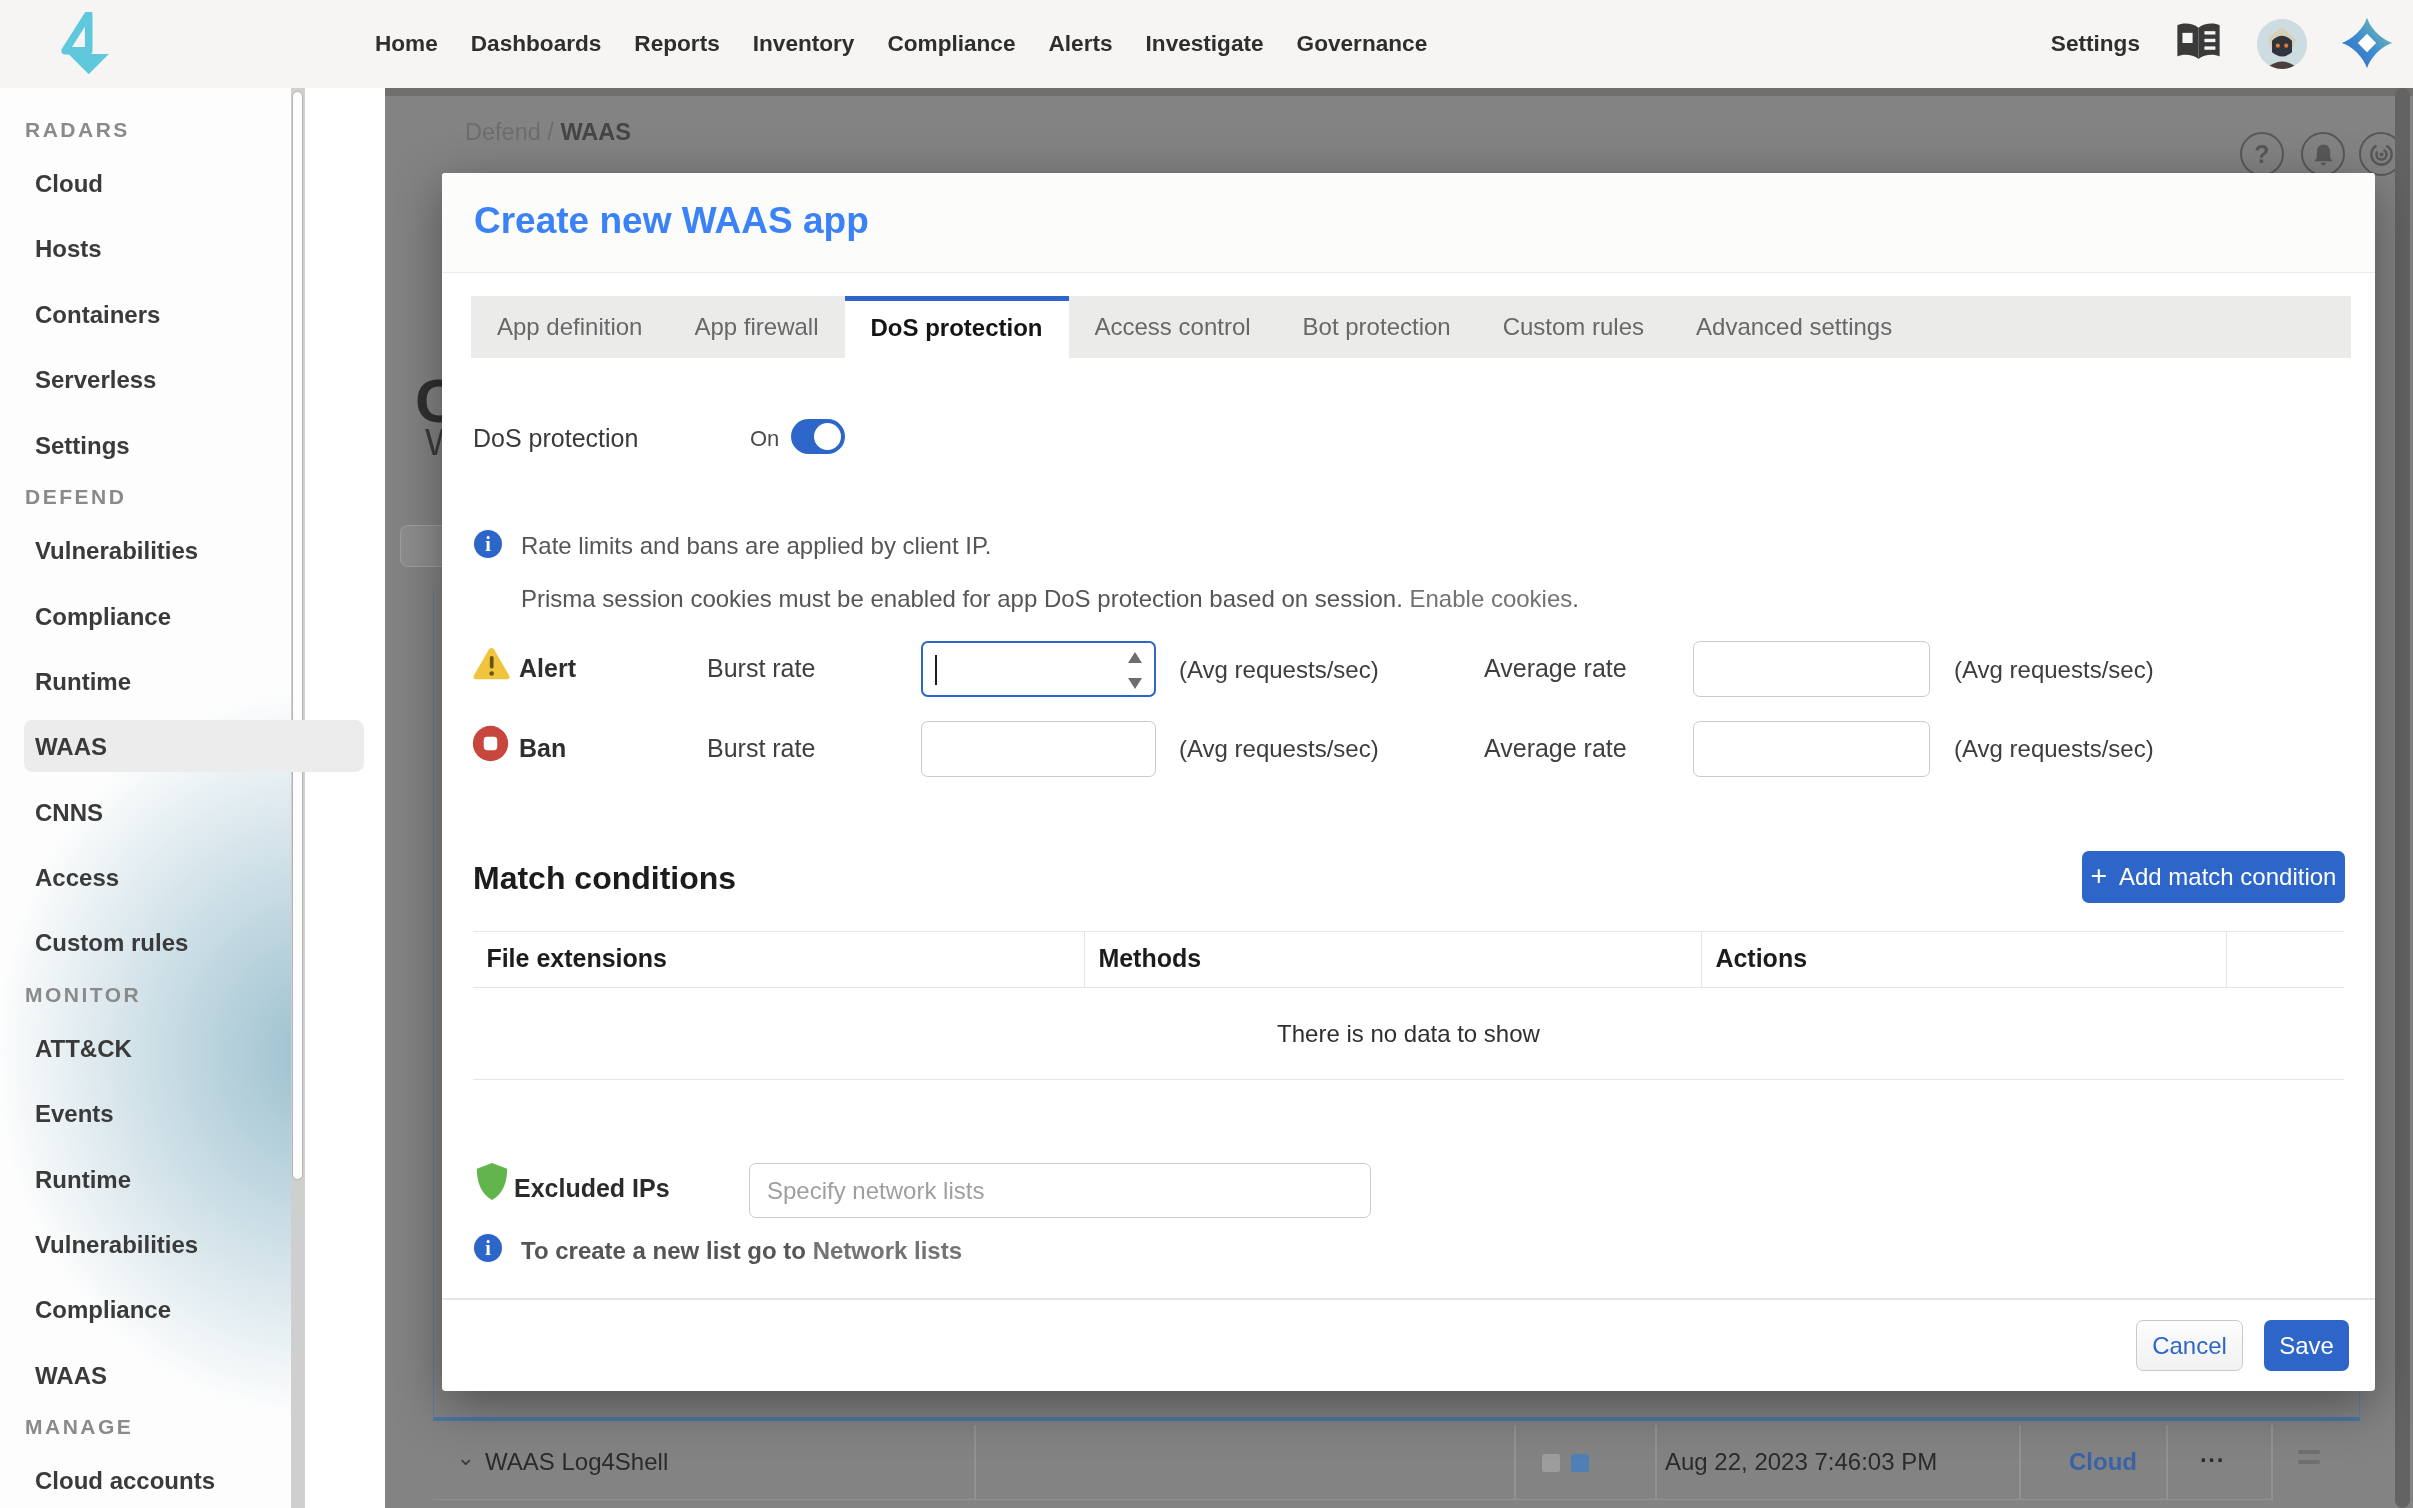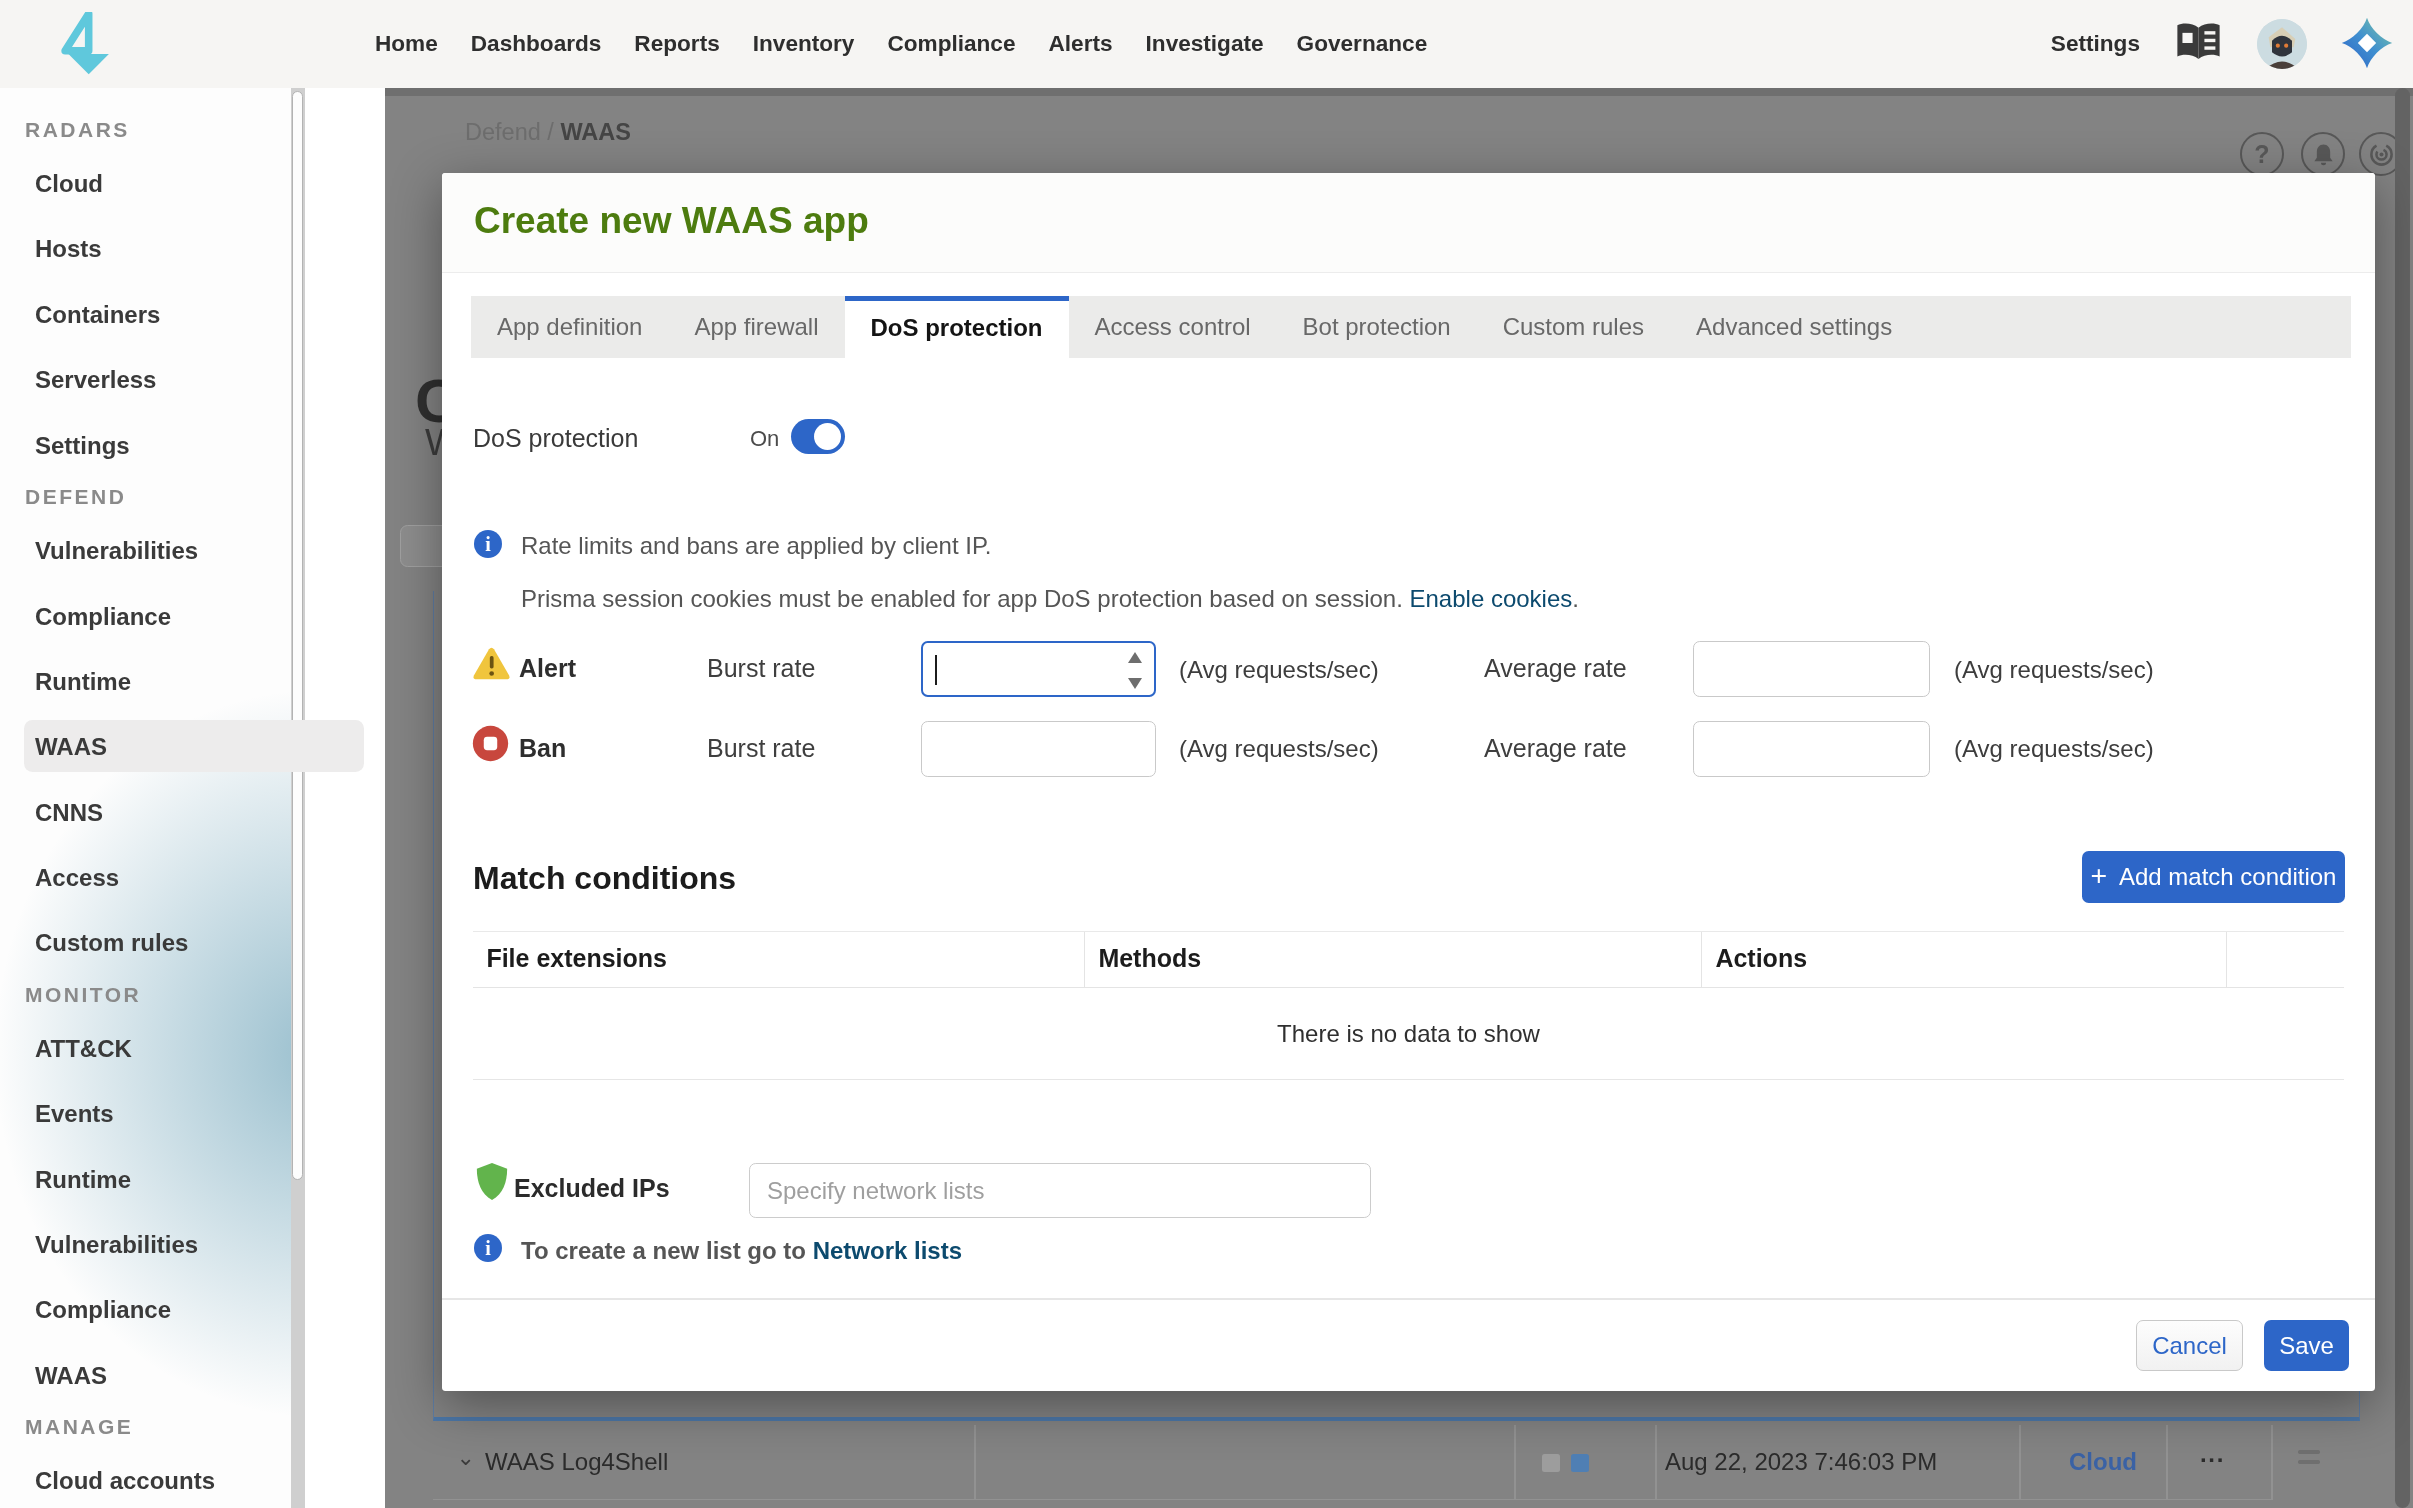"Create new WAAS app" .modal-title { color: #4d7c0f -> #3b82f6 }
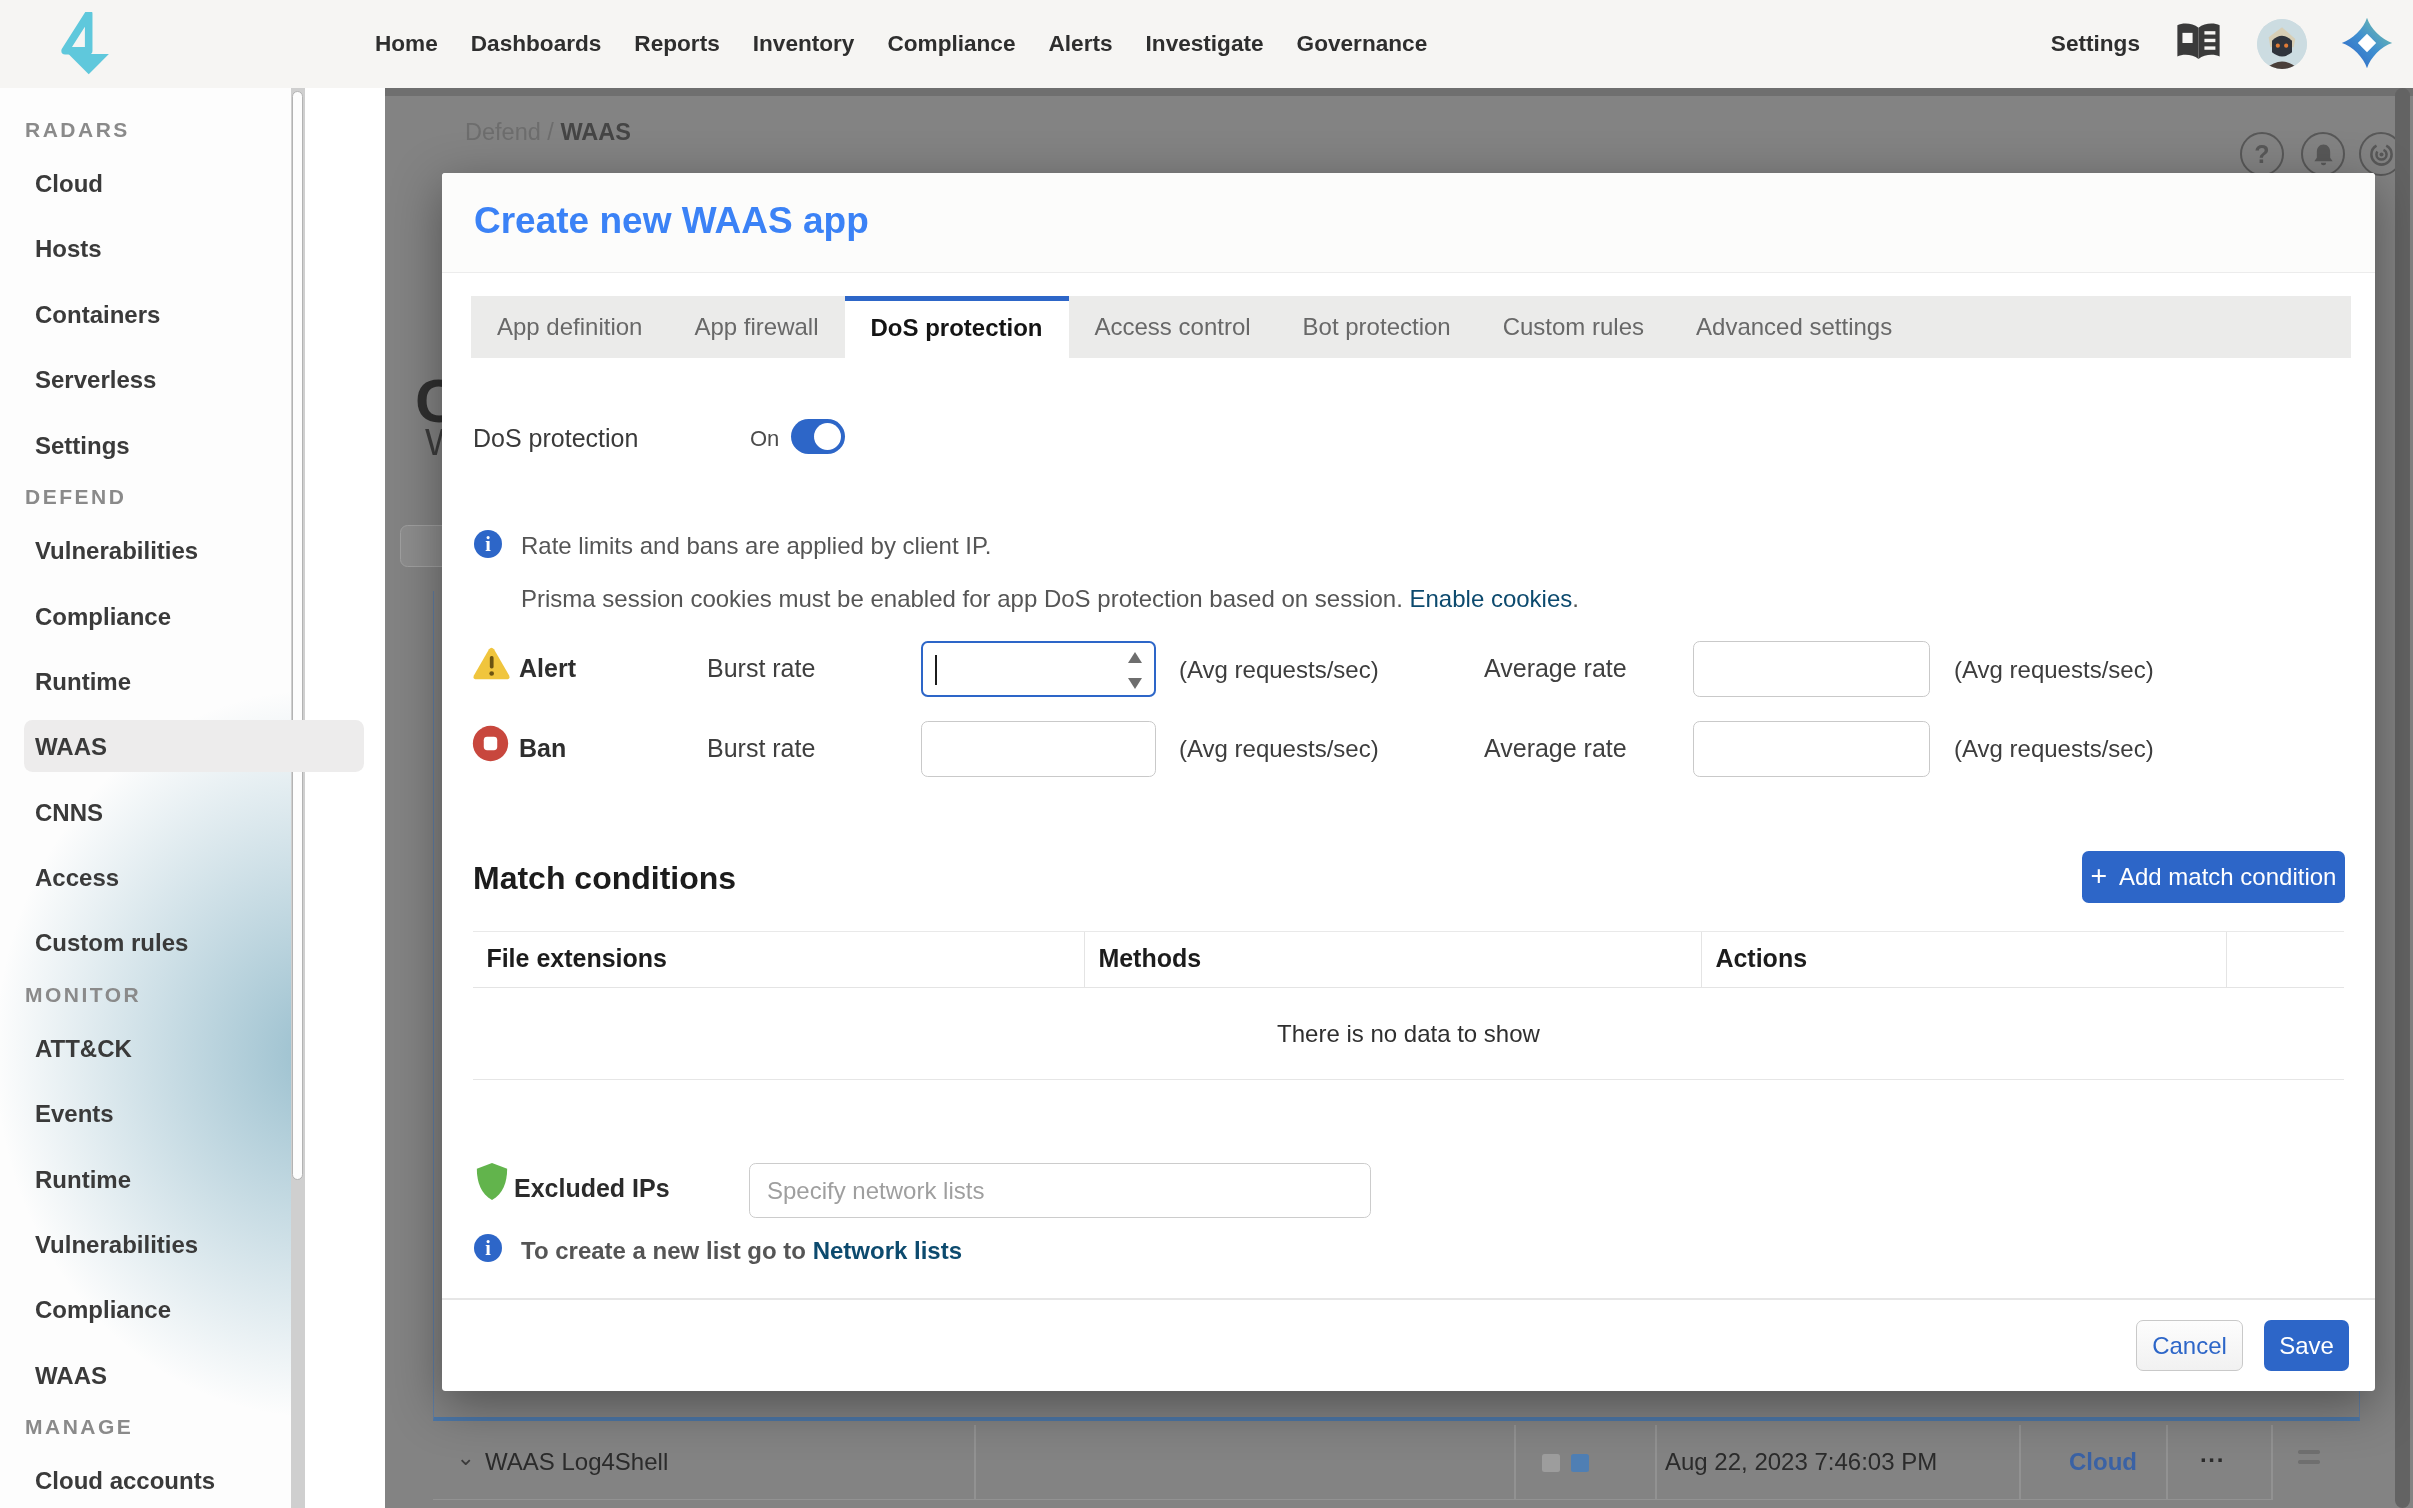"Enable cookies" a.blue-link { color: #0c4a6e -> #737373 }
